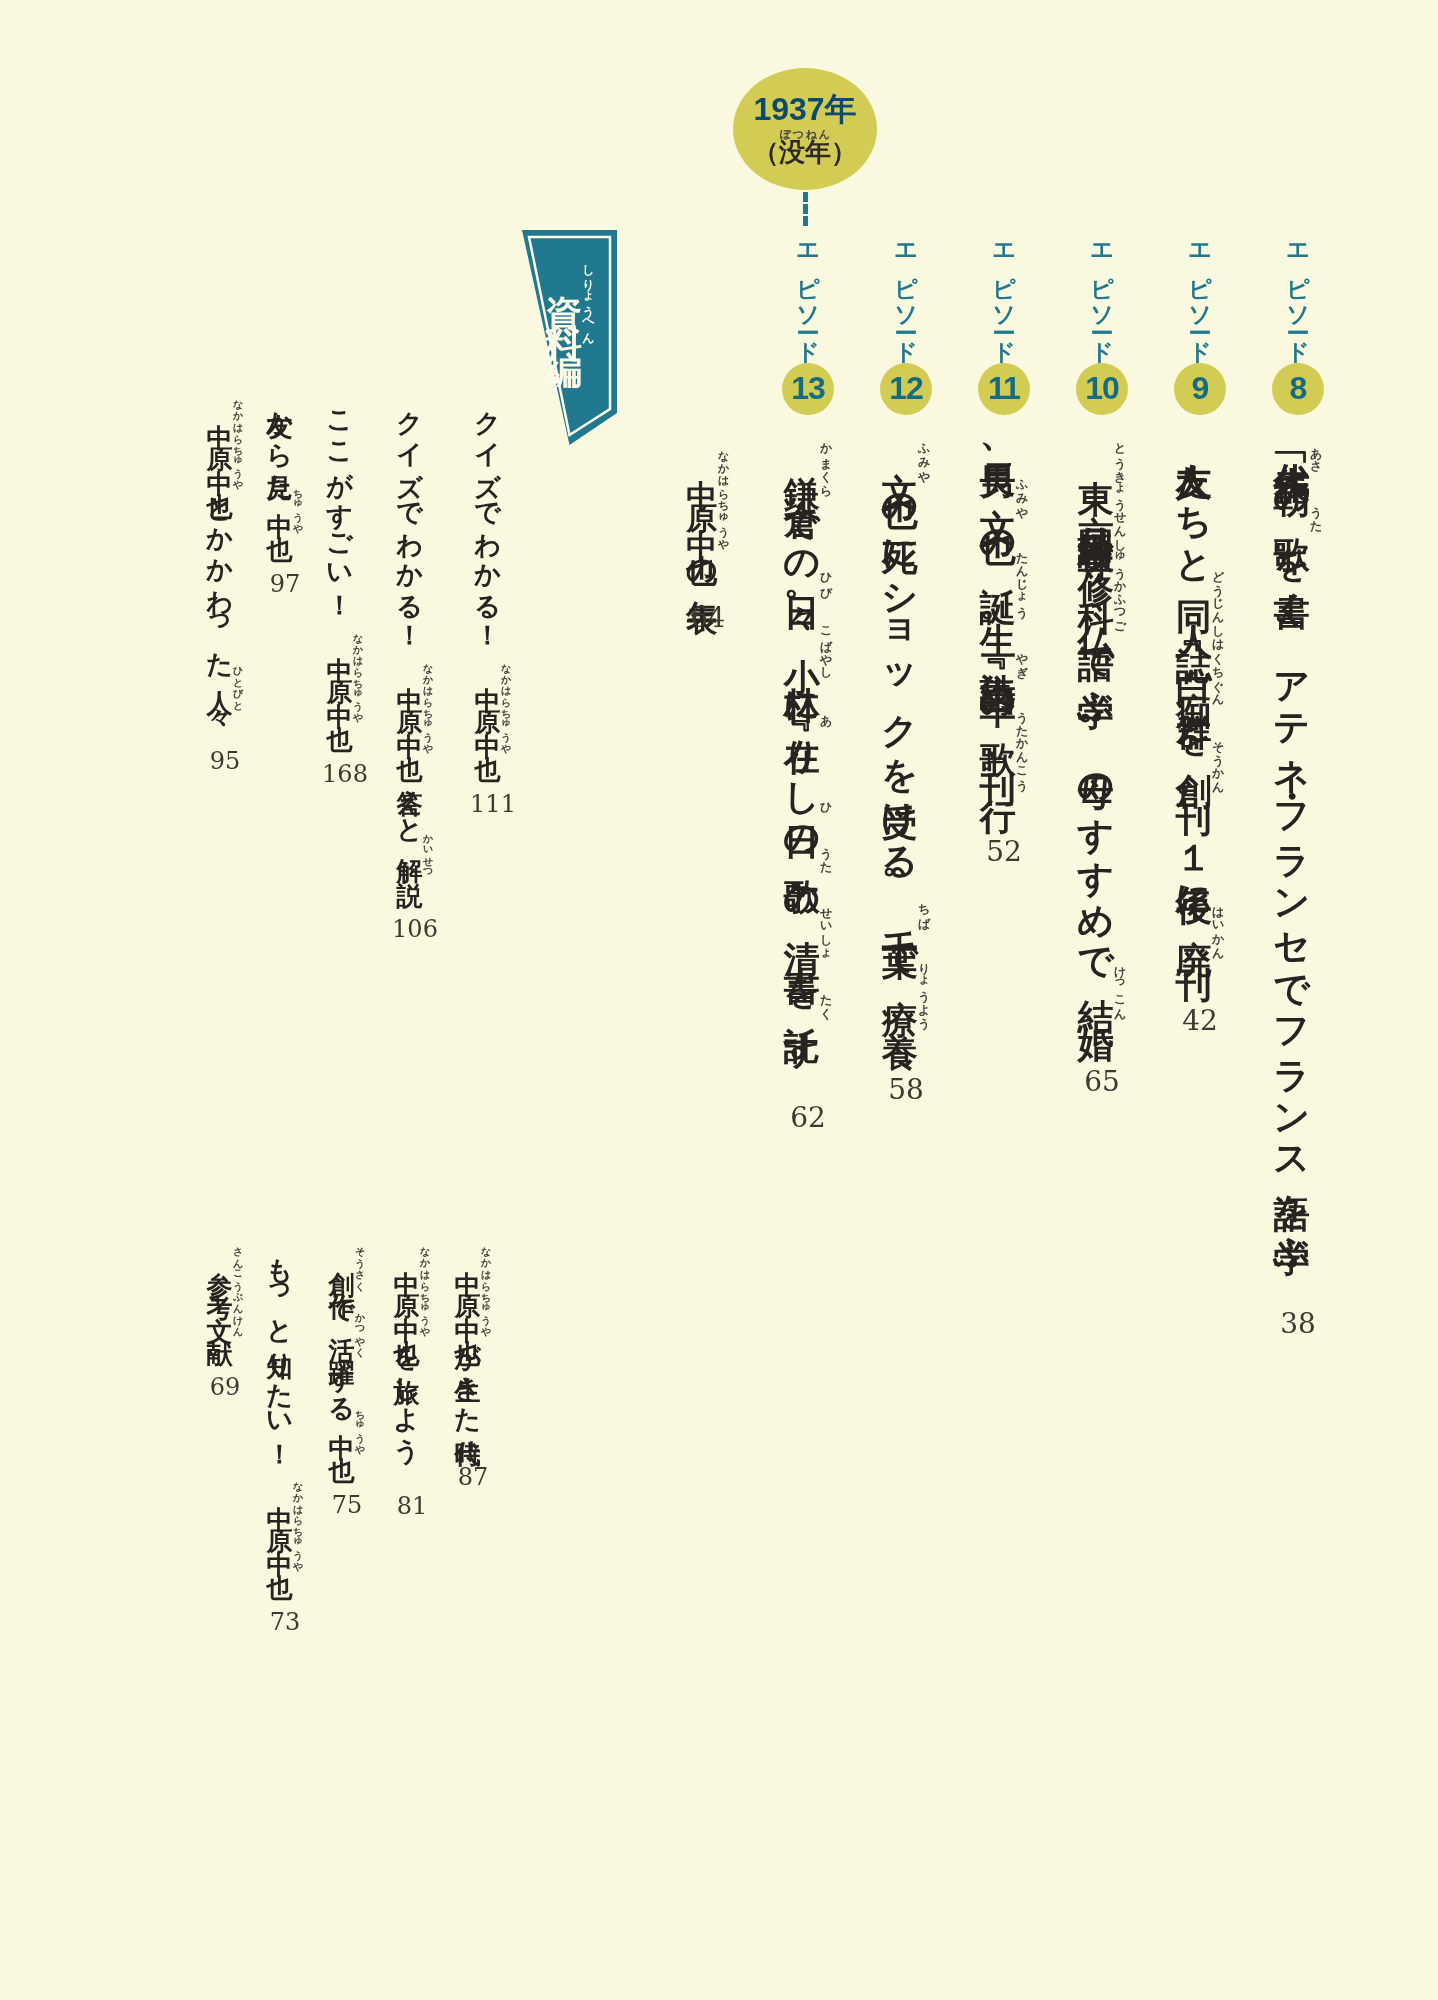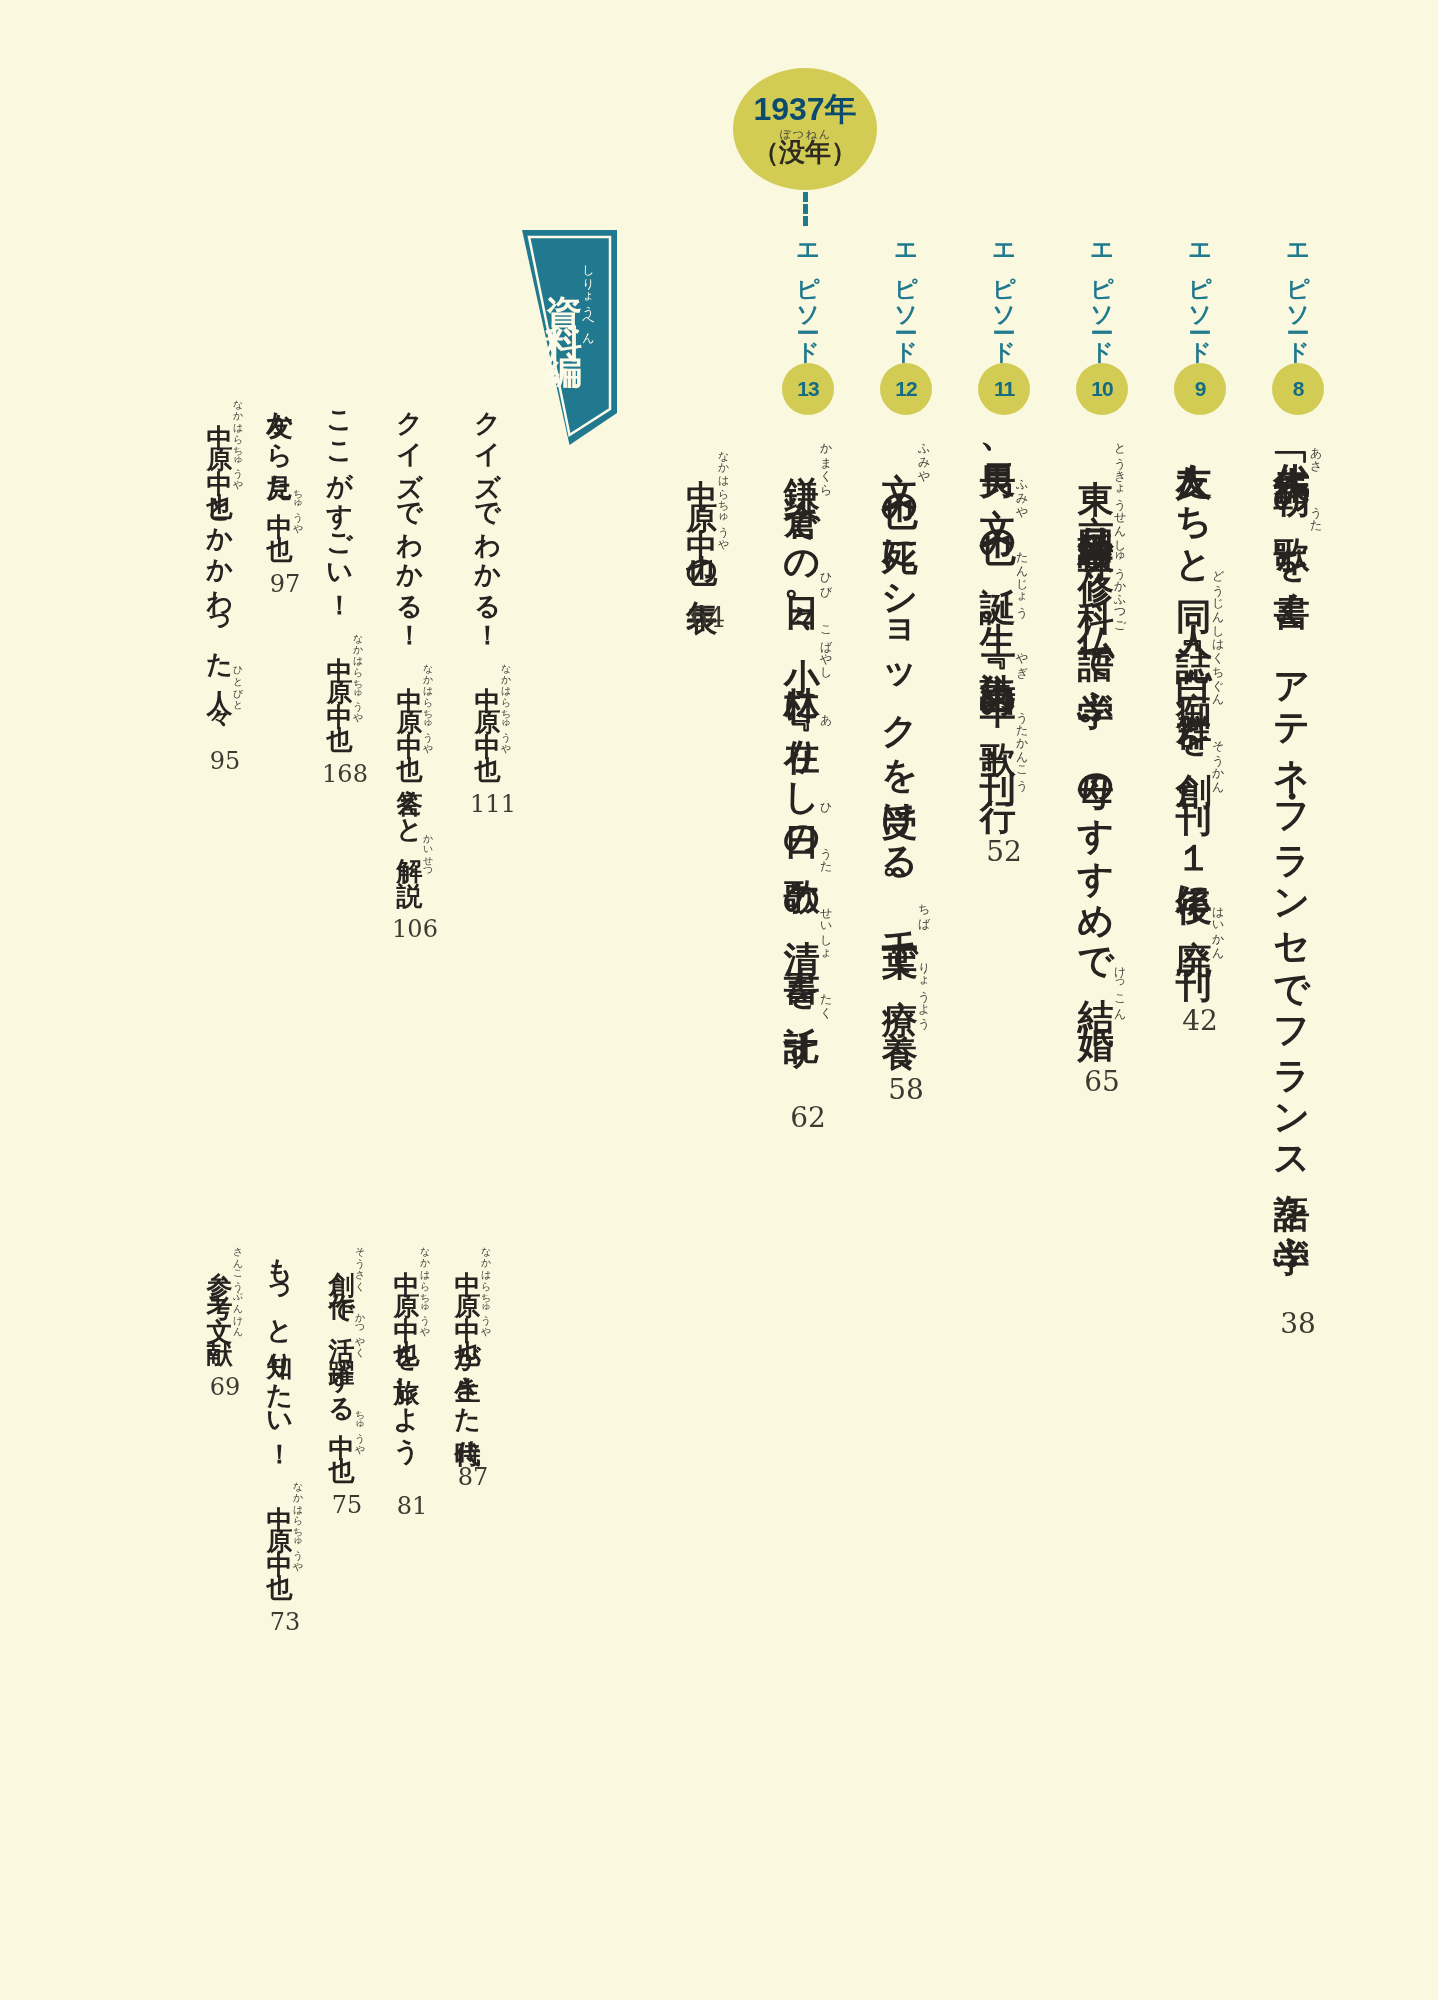"ぼつねん" rt { font-weight: 400 -> 700 }
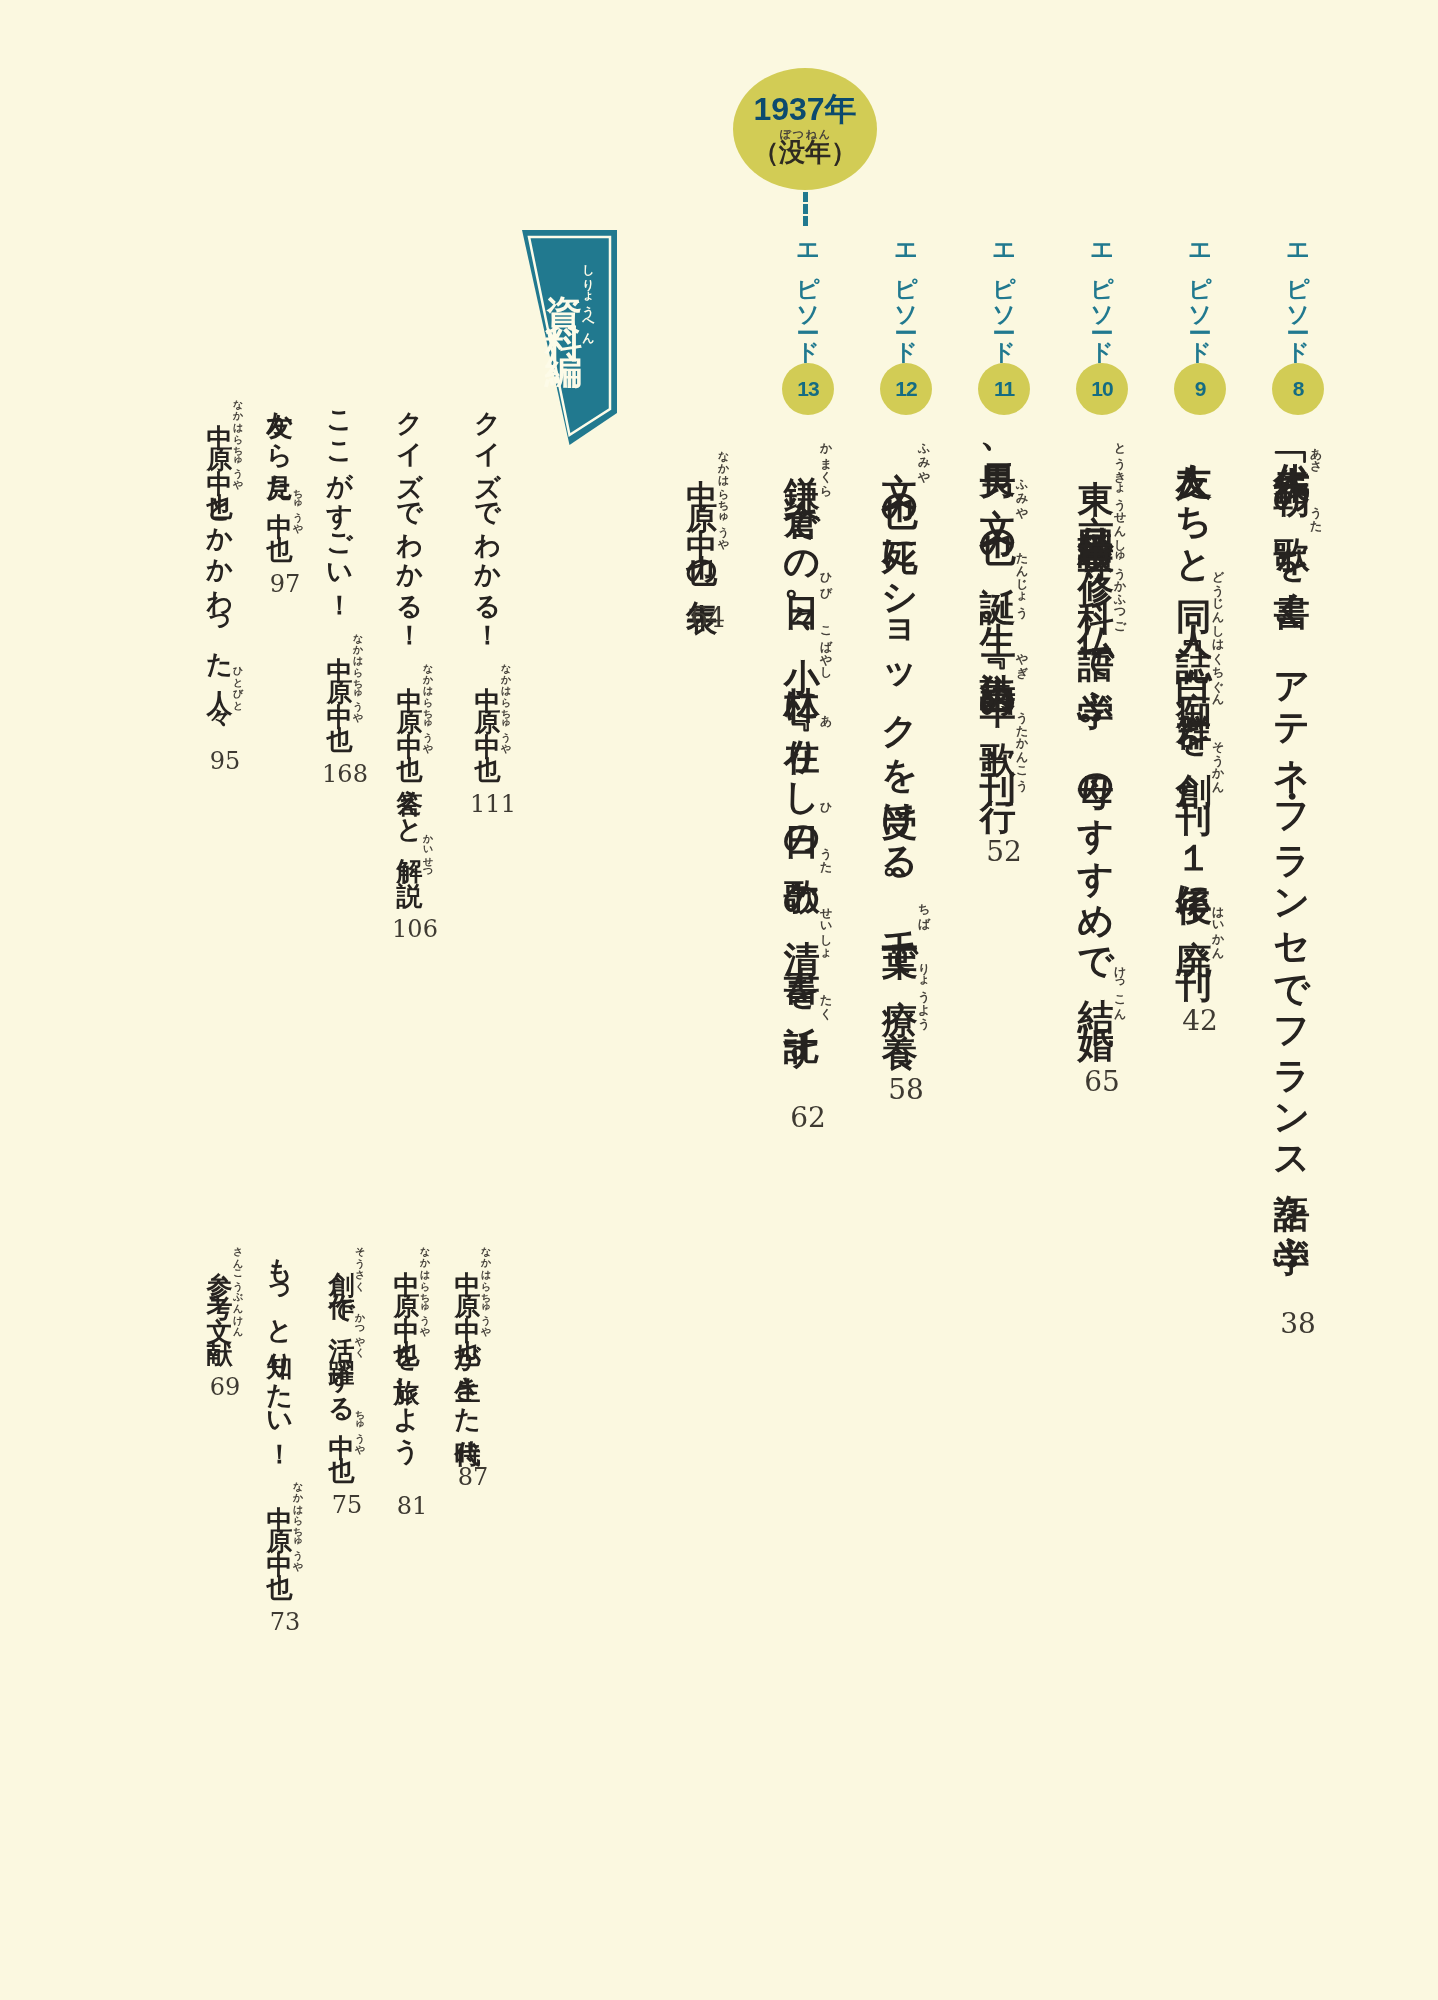"13" .badge { font-size: 21px -> 32px }
